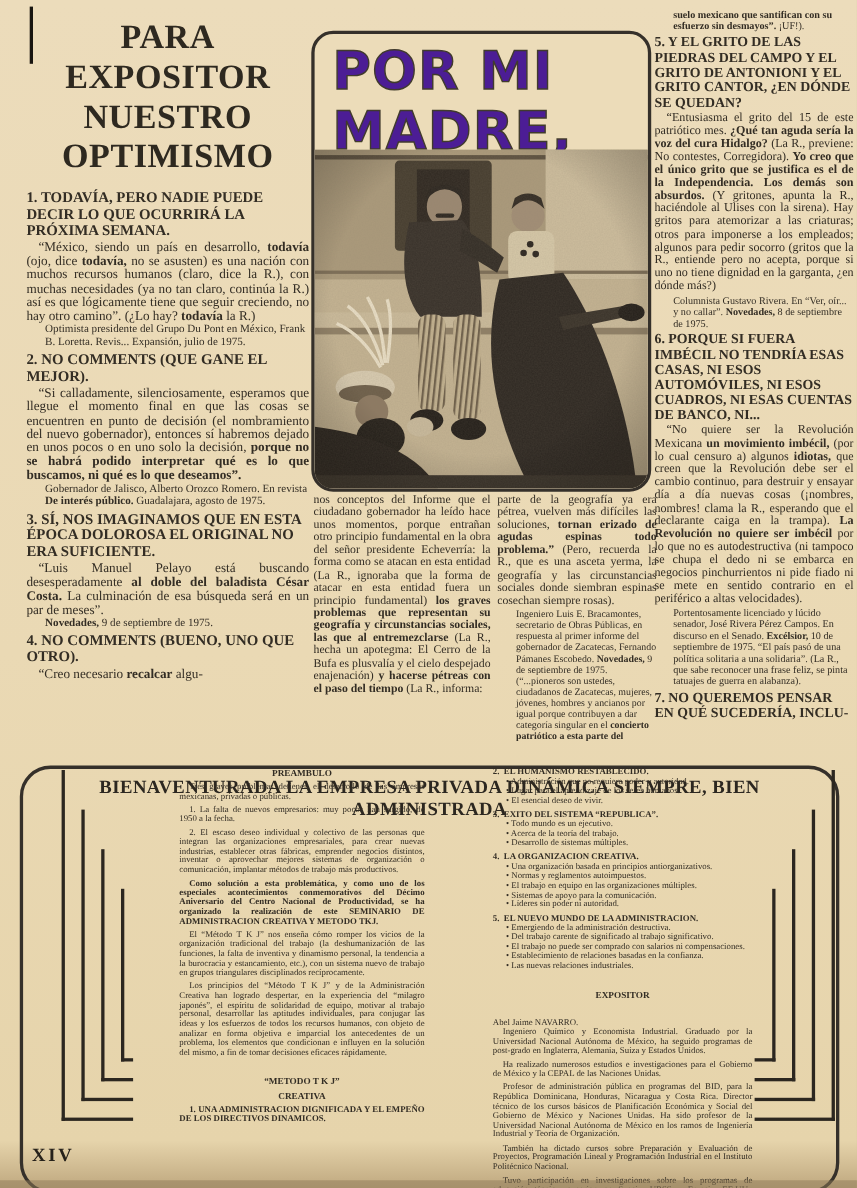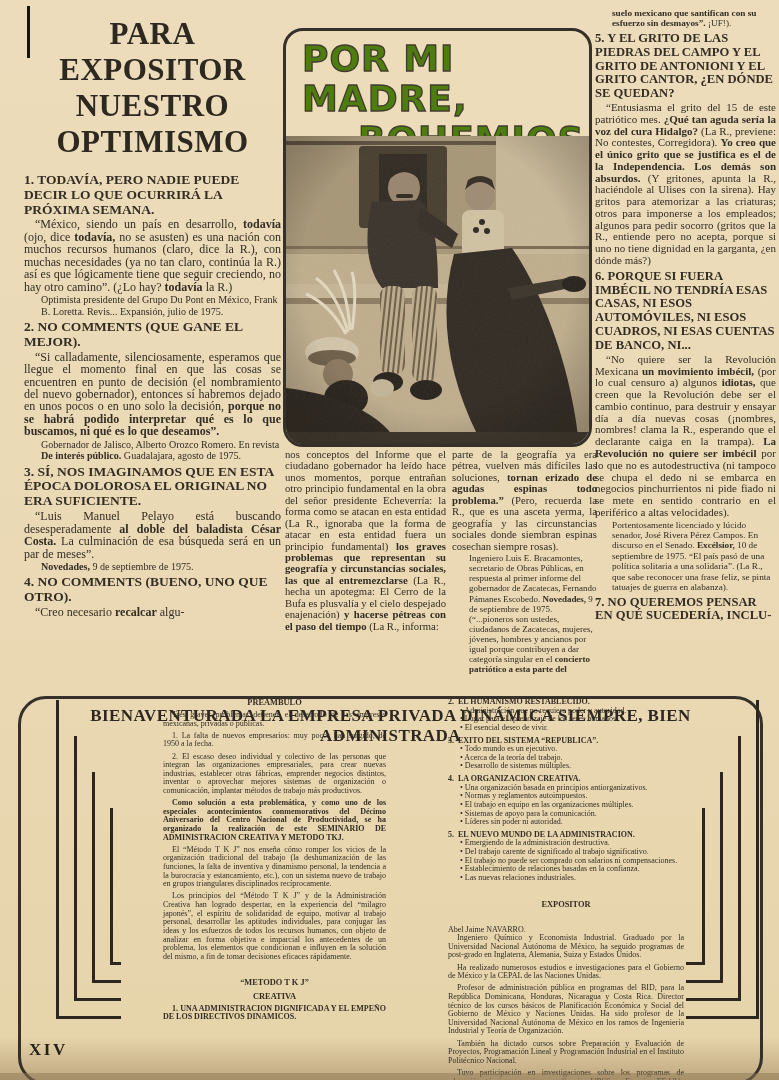"POR MI MADRE," .hl { color: #4d7c0f -> #4c1d95; font-size: 36px -> 48px }
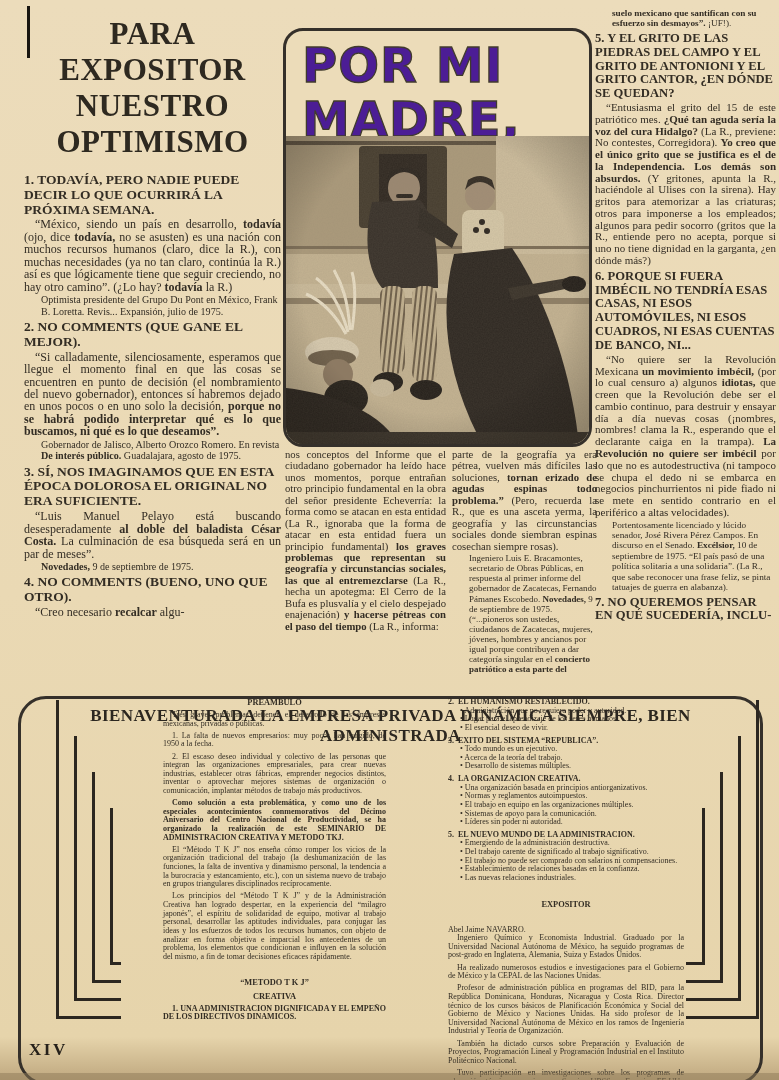"Columnista Gustavo Rivera. En “Ver," div.blk-src { html: none -> <div>Columnista Gustavo Rivera. En “Ver, oír... y no callar”. <b>Novedades,</b> 8 de septiembre de 1975.</div> }
